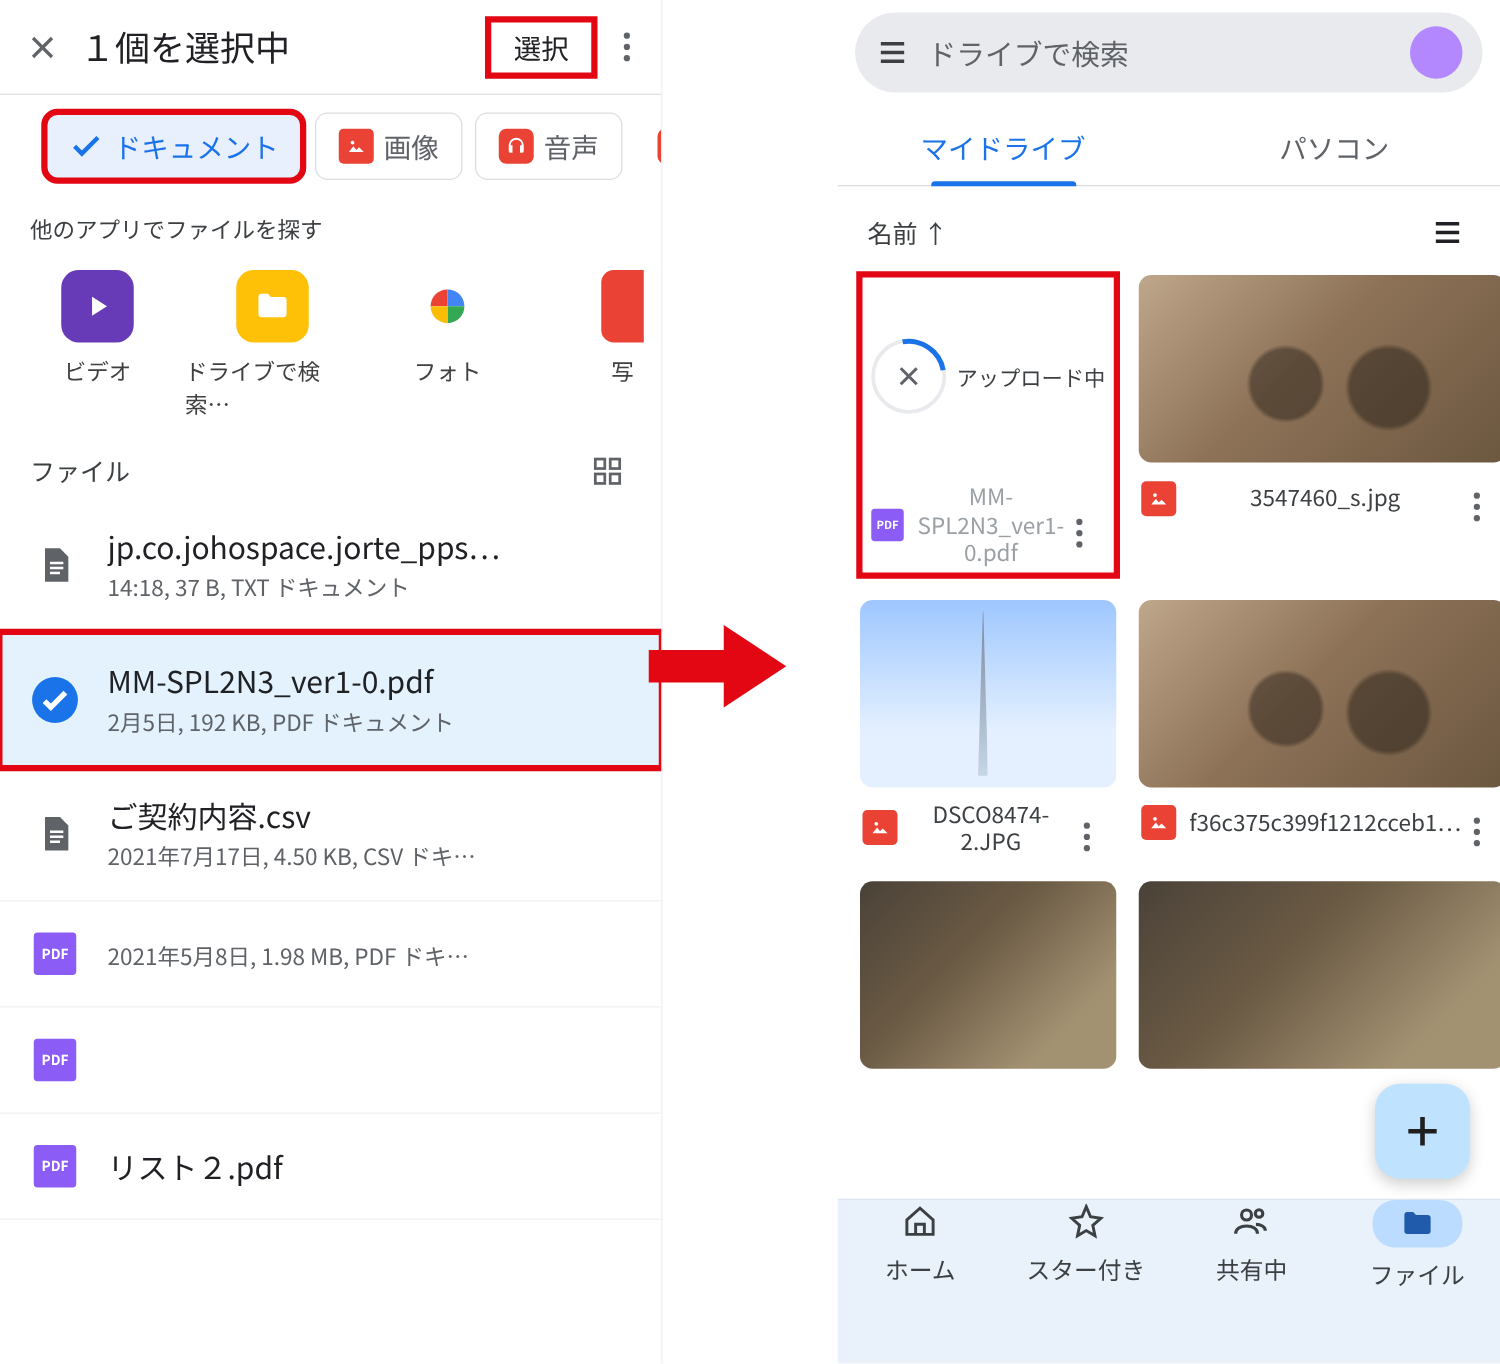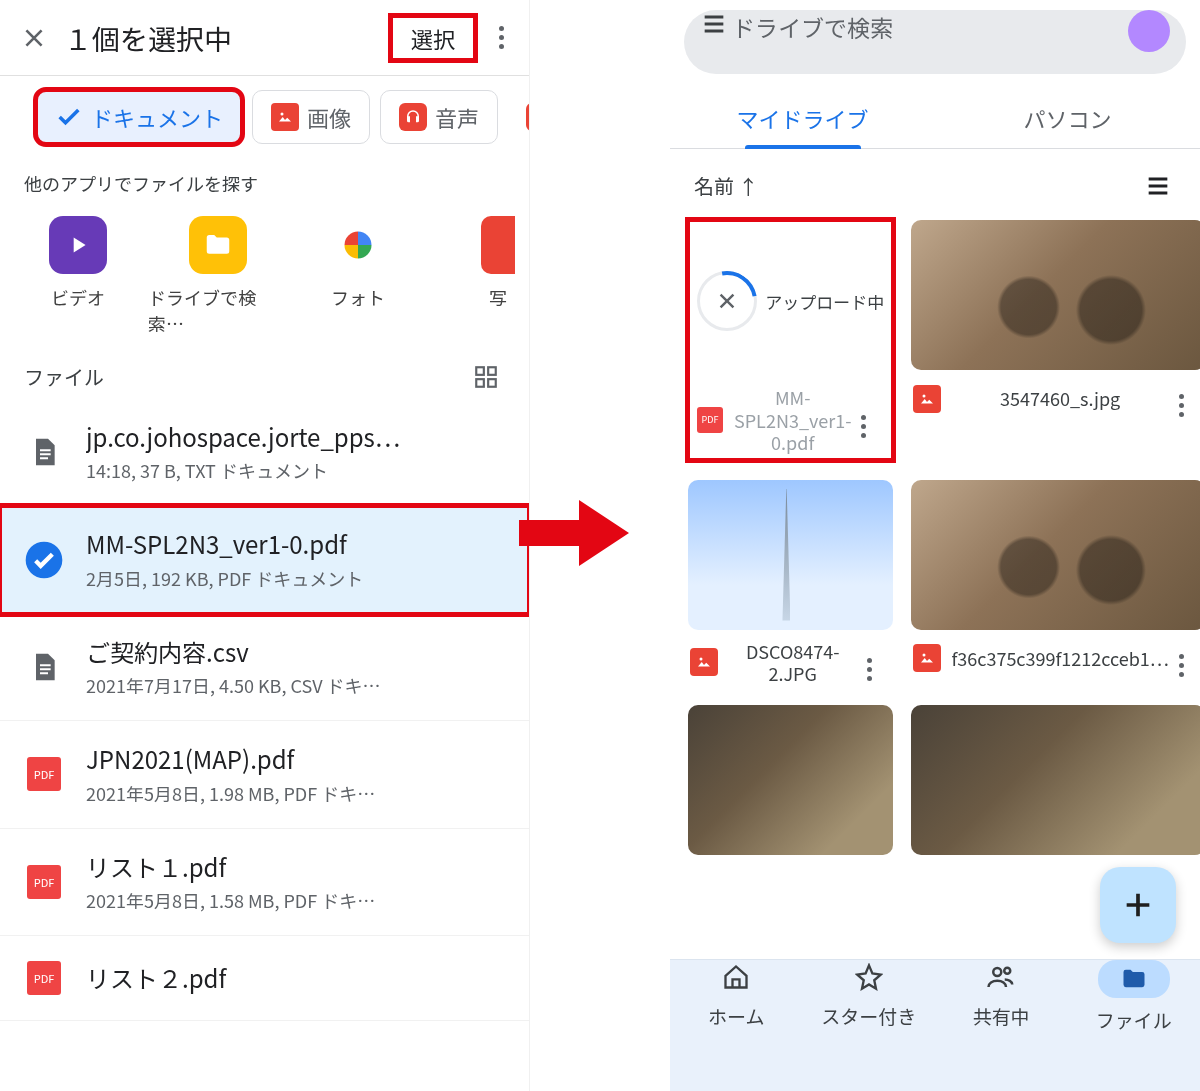"ドライブで検索" .search { align-items: flex-start -> center; gap: 4px -> 14px }
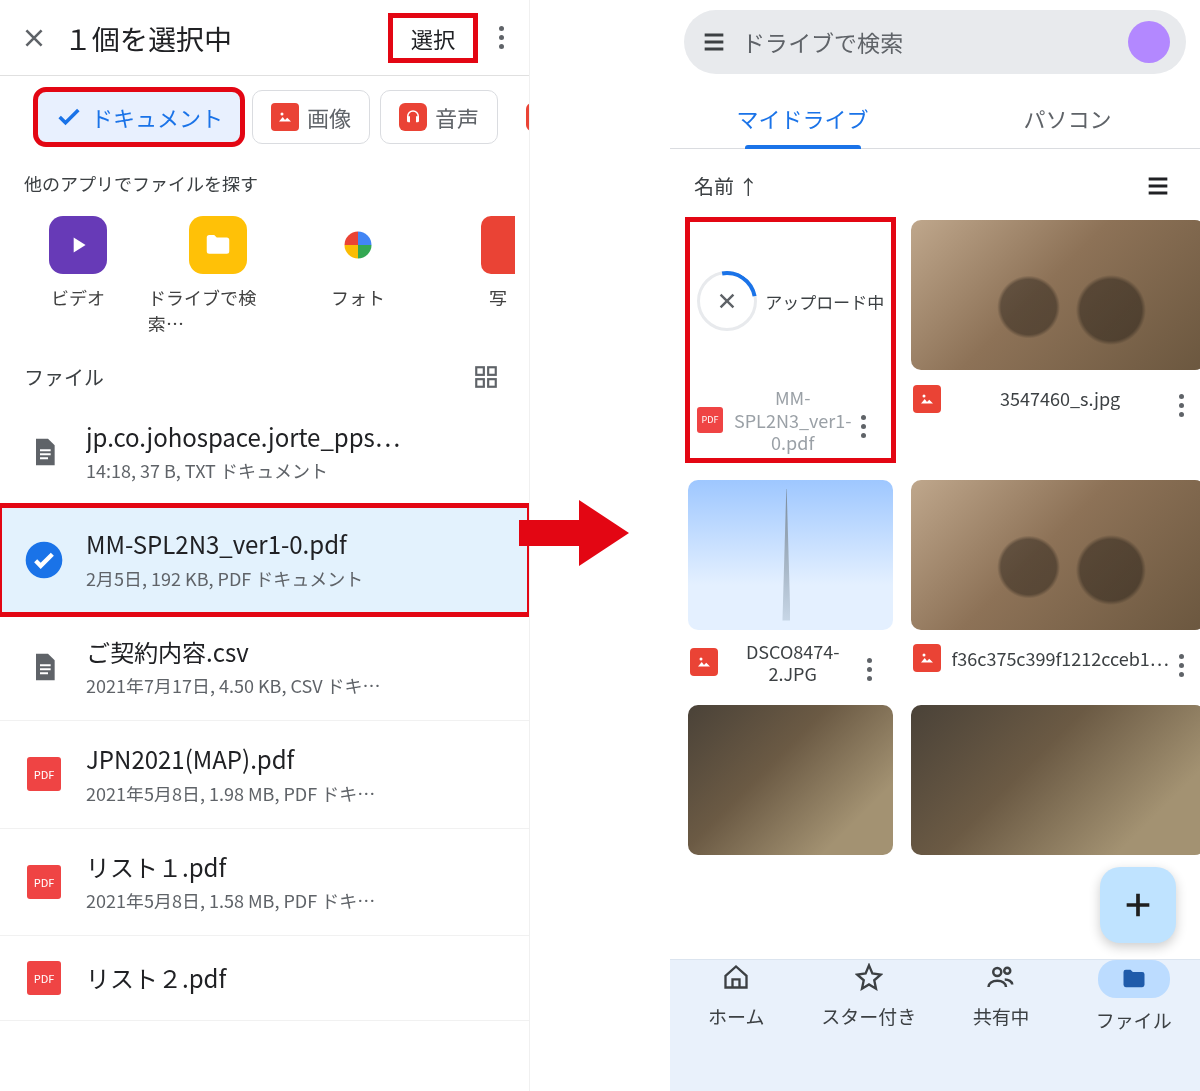"PDF" .pdf-badge { background: #ef4444 -> #8b5cf6; font-weight: 400 -> 700 }
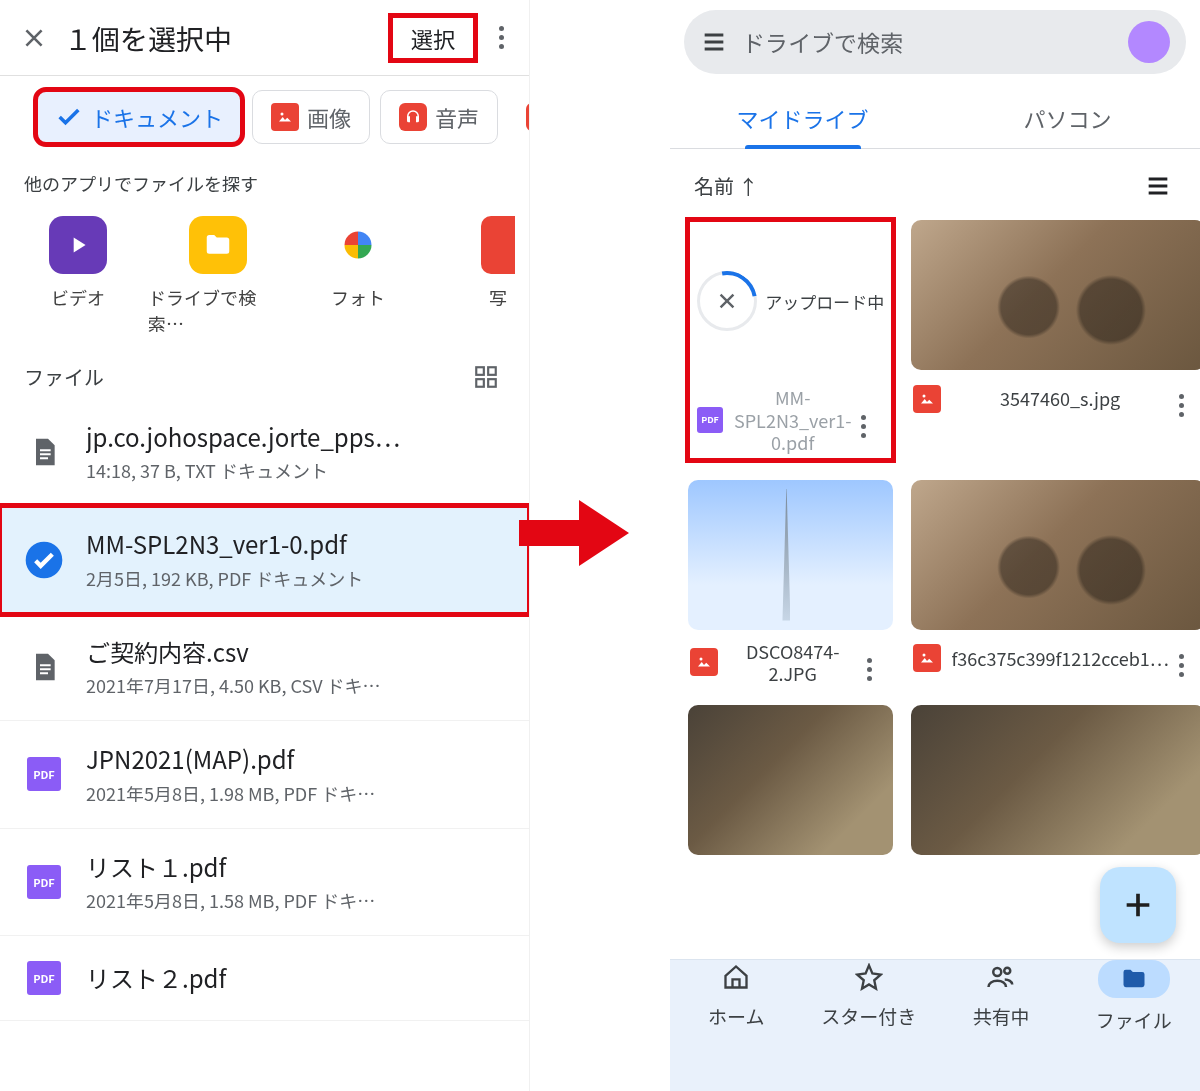"JPN2021(MAP).pdf" div.name { html: <div>JPN2021(MAP).pdf</div> -> none }
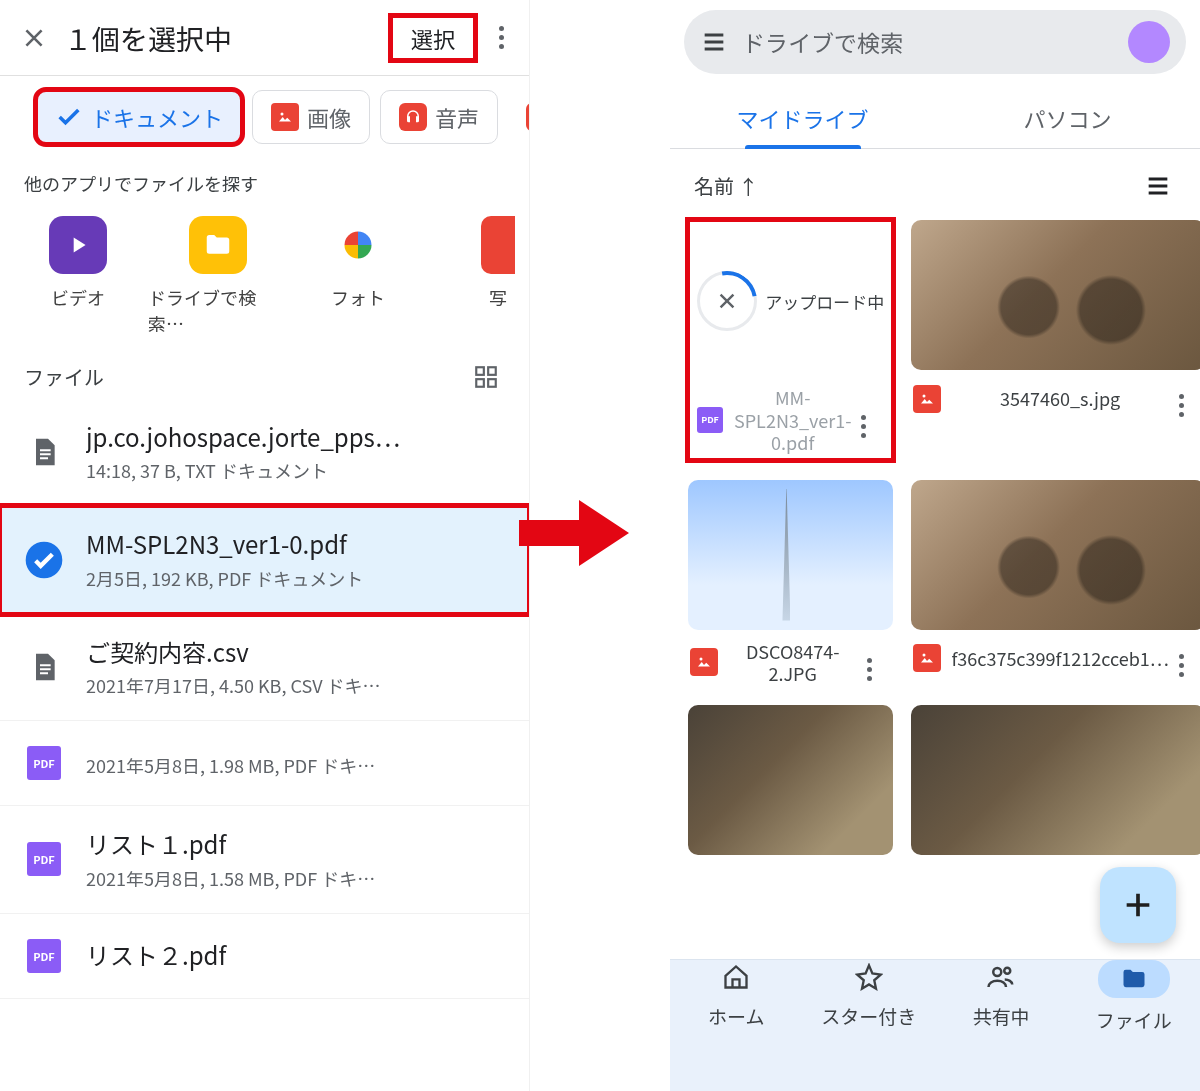"リスト１.pdf" div.txt { html: <div> <div>リスト１.pdf</div> <div>2021年5月8日, 1.58 MB, PDF ドキ…</div> </div> -> none }
